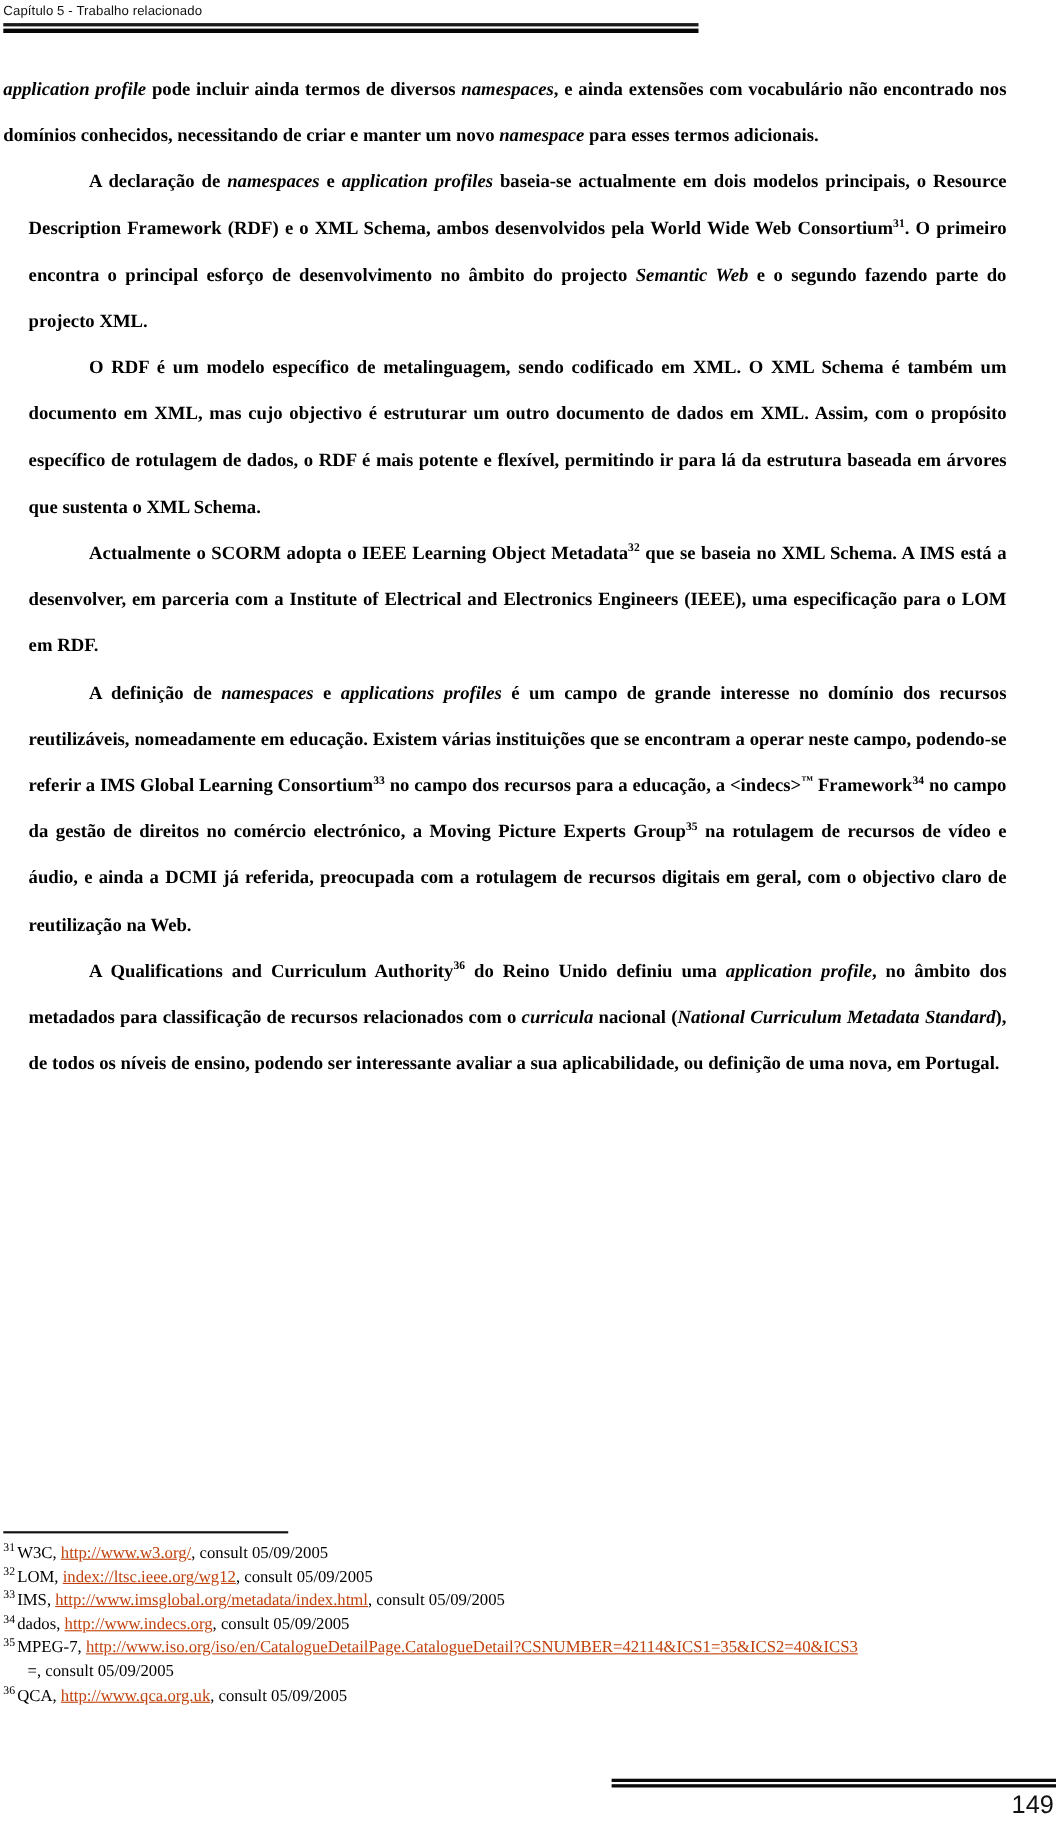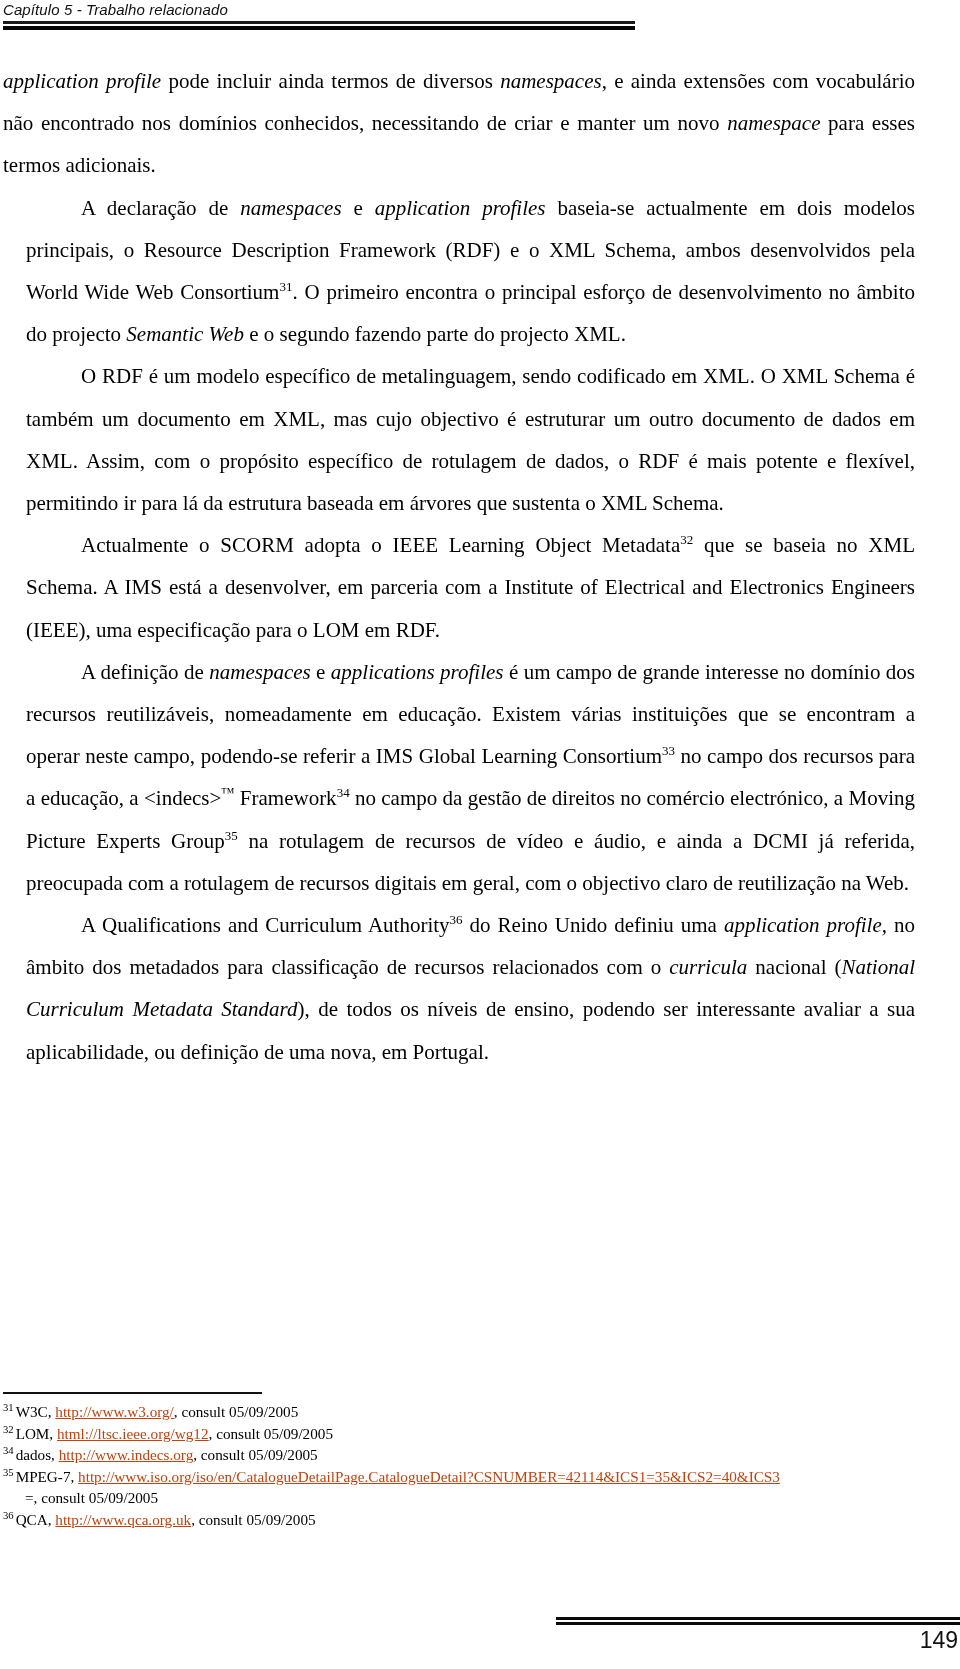"Capítulo 5 - Trabalho relacionado" .header-title { font-size: 15px -> 12px; font-style: italic -> none }
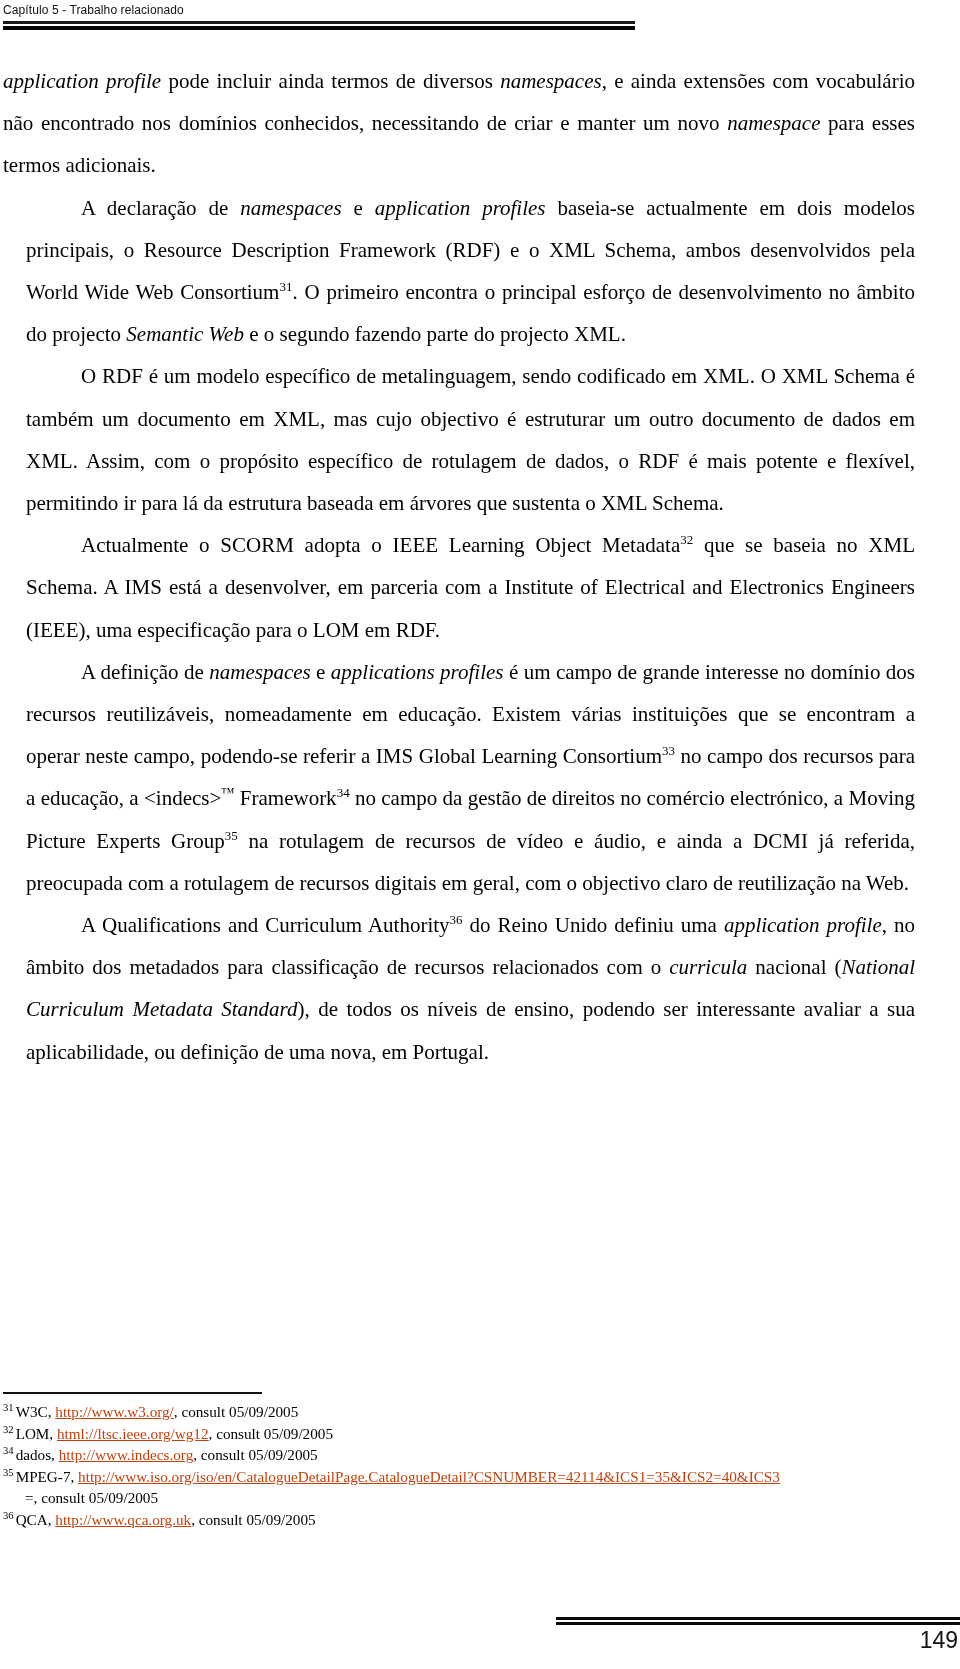"application profile pode incluir ainda" p.para { font-size: 21px -> 17px; font-weight: none -> bold }
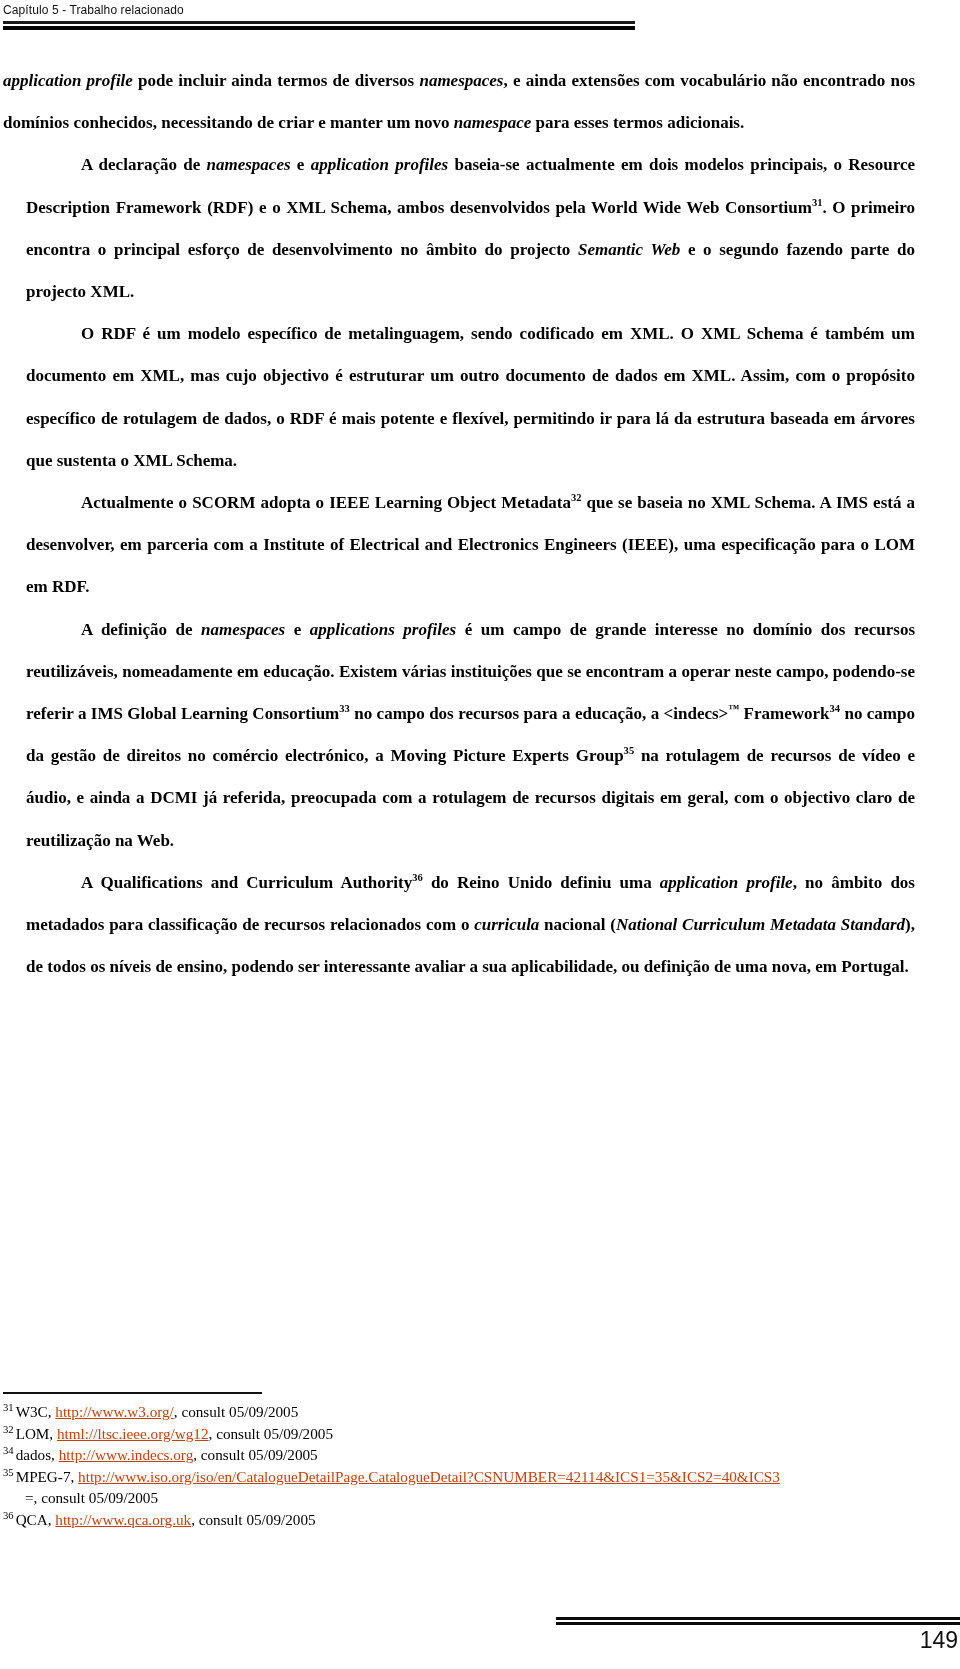"html://ltsc.ieee.org/wg12" a.lnk { text: html://ltsc.ieee.org/wg12 -> index://ltsc.ieee.org/wg12 }
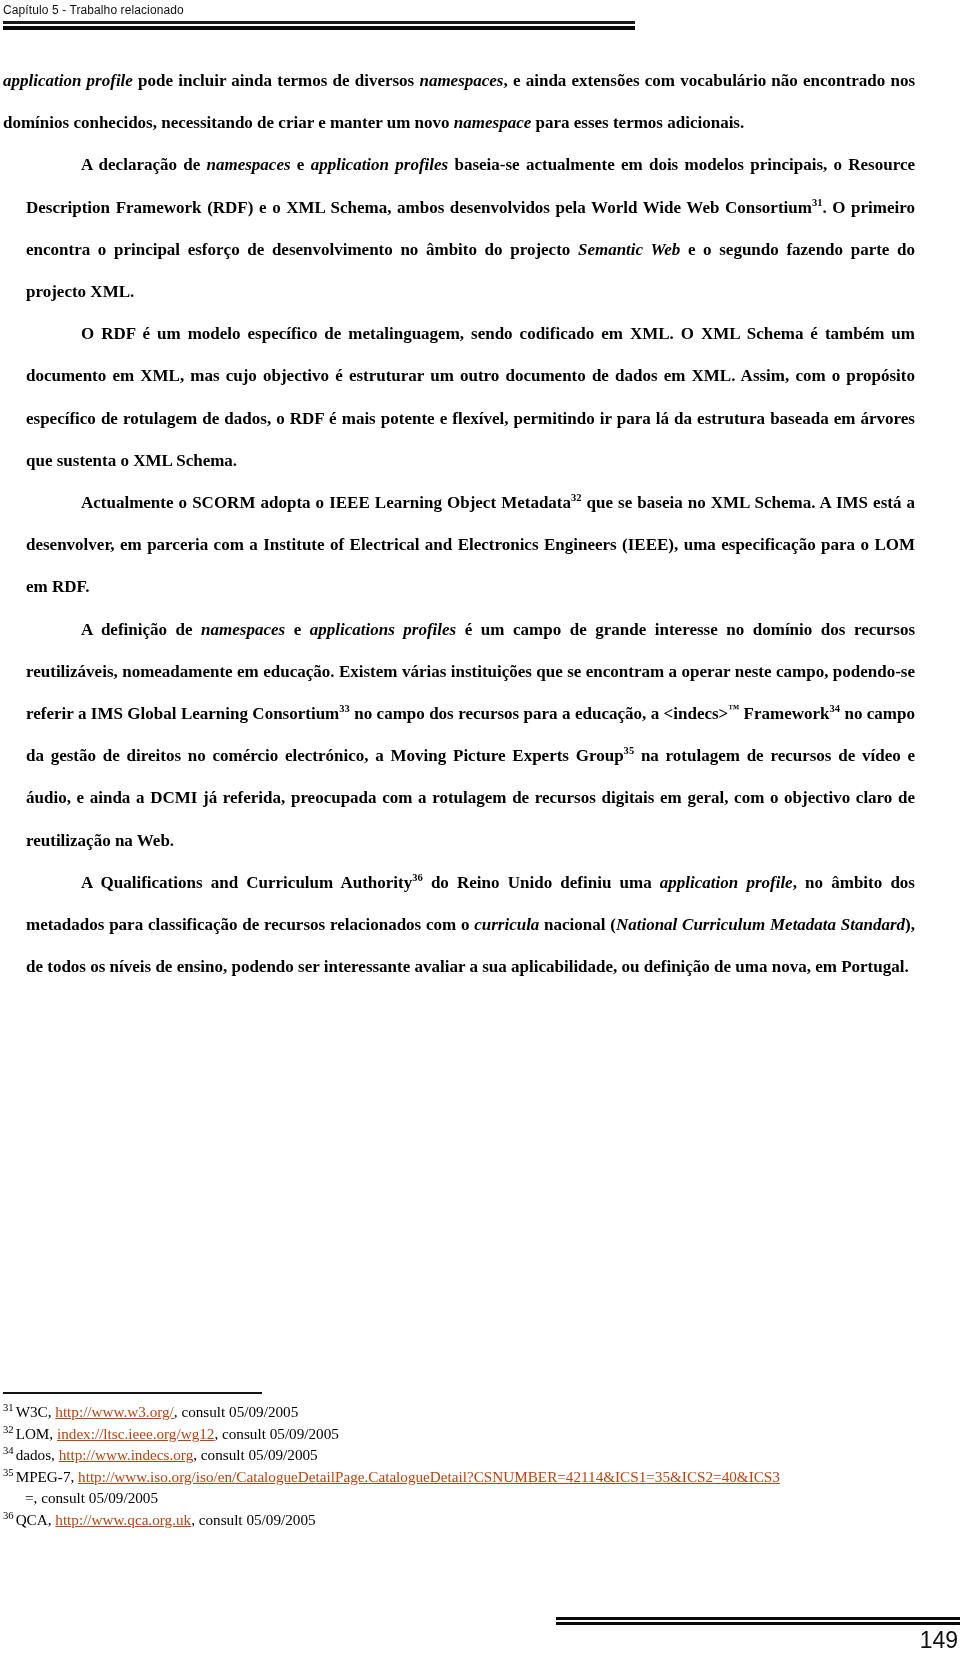"33 IMS," div.fn-line { html: none -> <div><sup>33</sup><span>IMS, </span><a>http://www.imsglobal.org/metadata/index.html</a><span>, consult 05/09/2005</span></div> }
